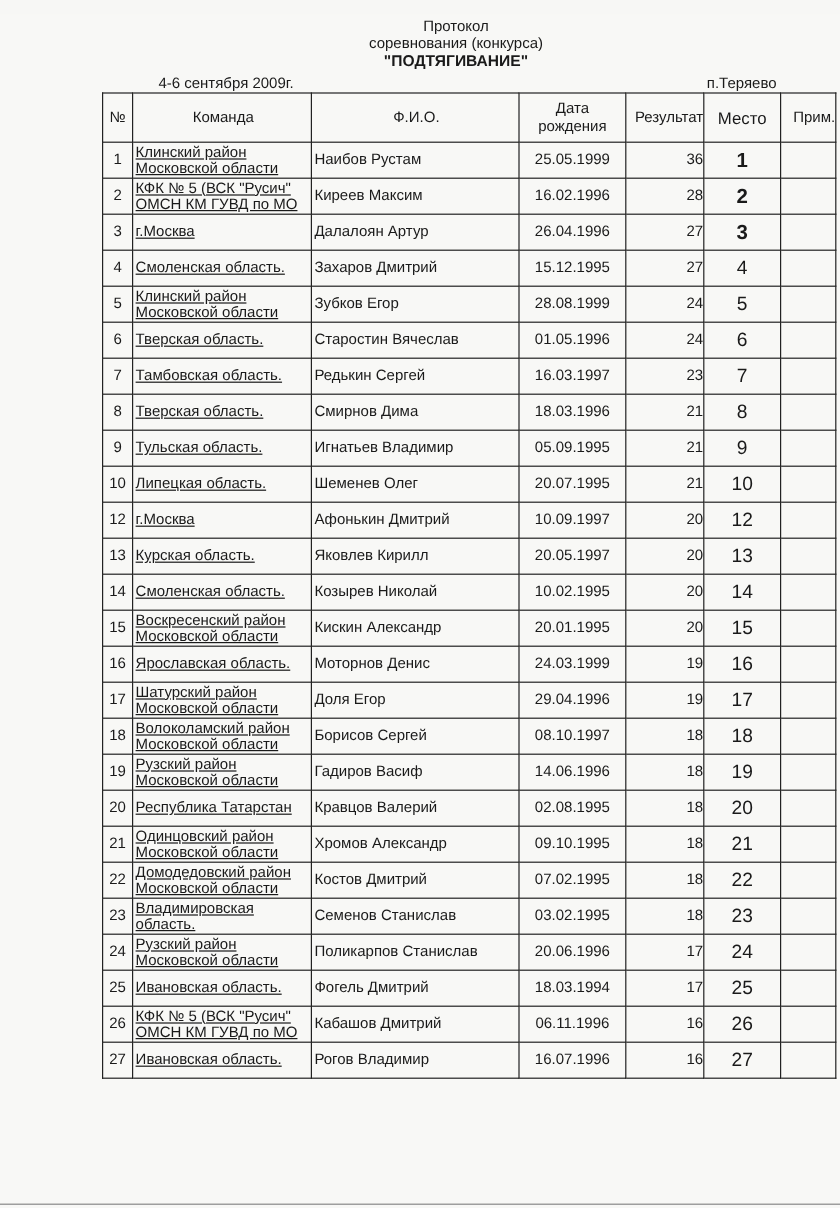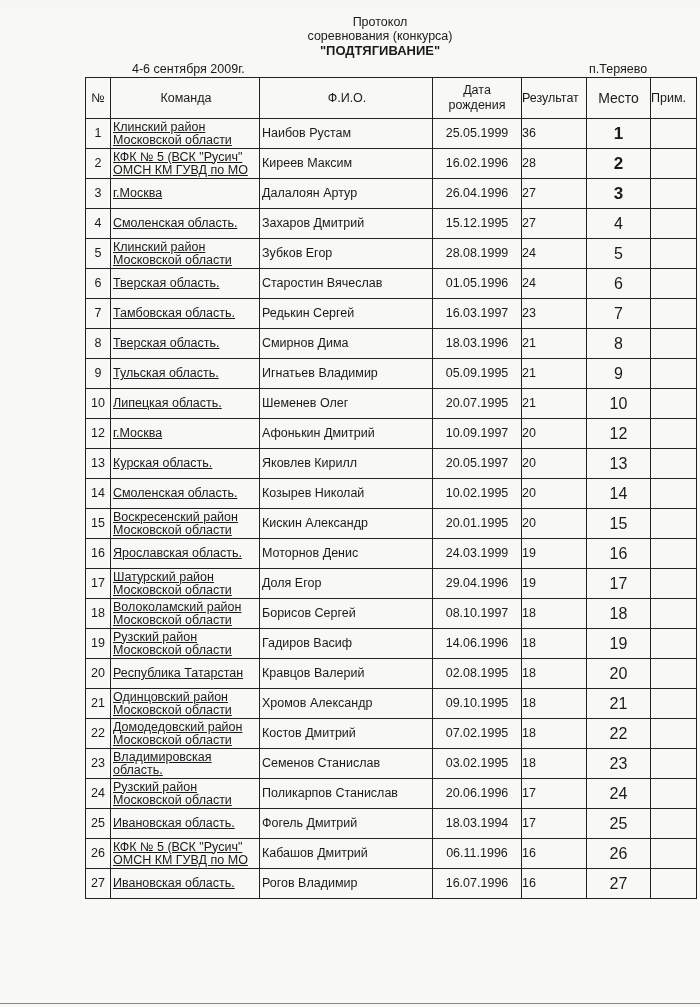"Результат" .c-res { text-align: left -> right }
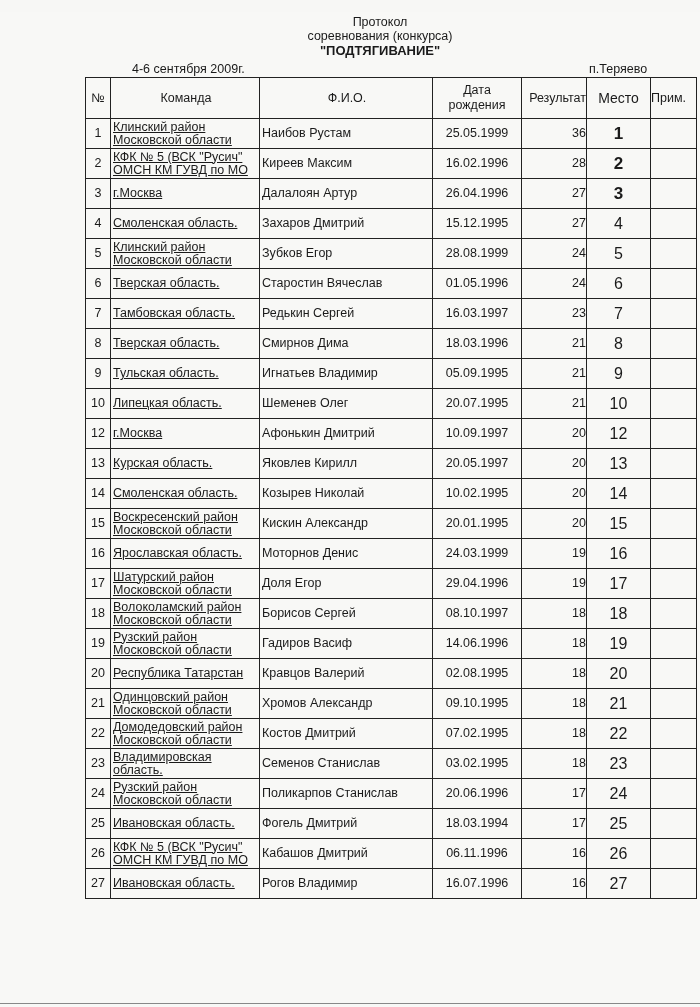"Прим." th { text-align: left -> right }
